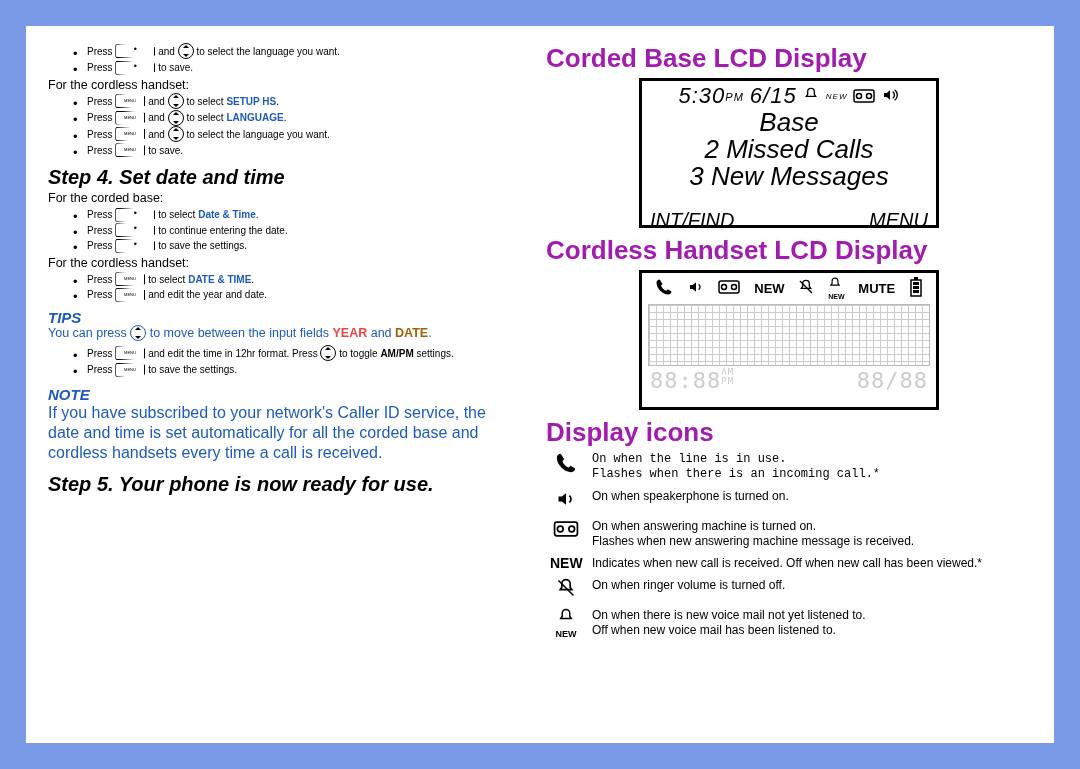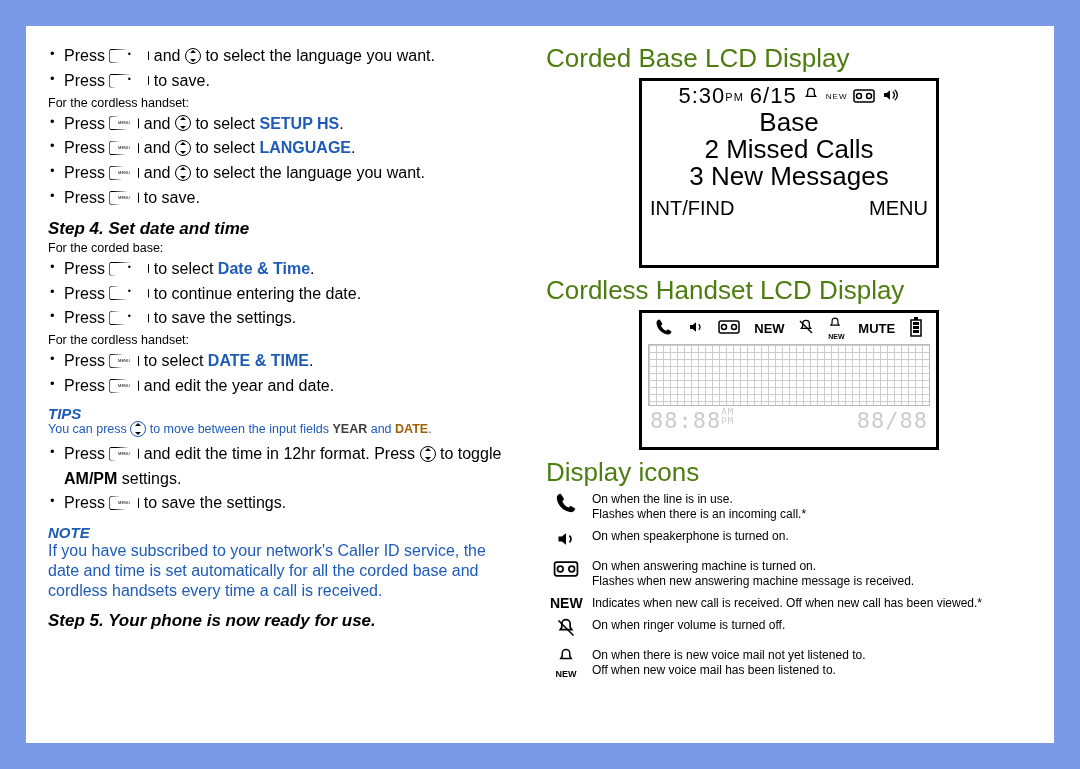"Press and to select the" ul.instr li { font-size: 16px -> 10px; margin-left: none -> 23px }
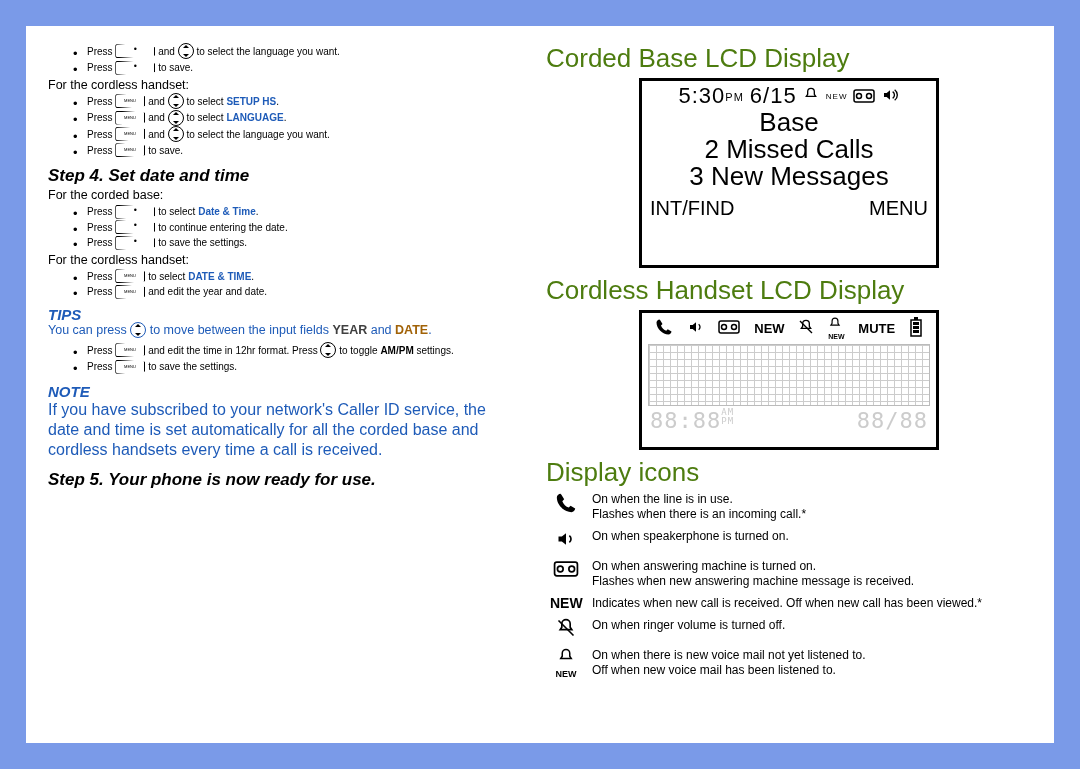"Corded Base LCD Display" h2.blue { color: #4d7c0f -> #a21caf; font-weight: normal -> bold }
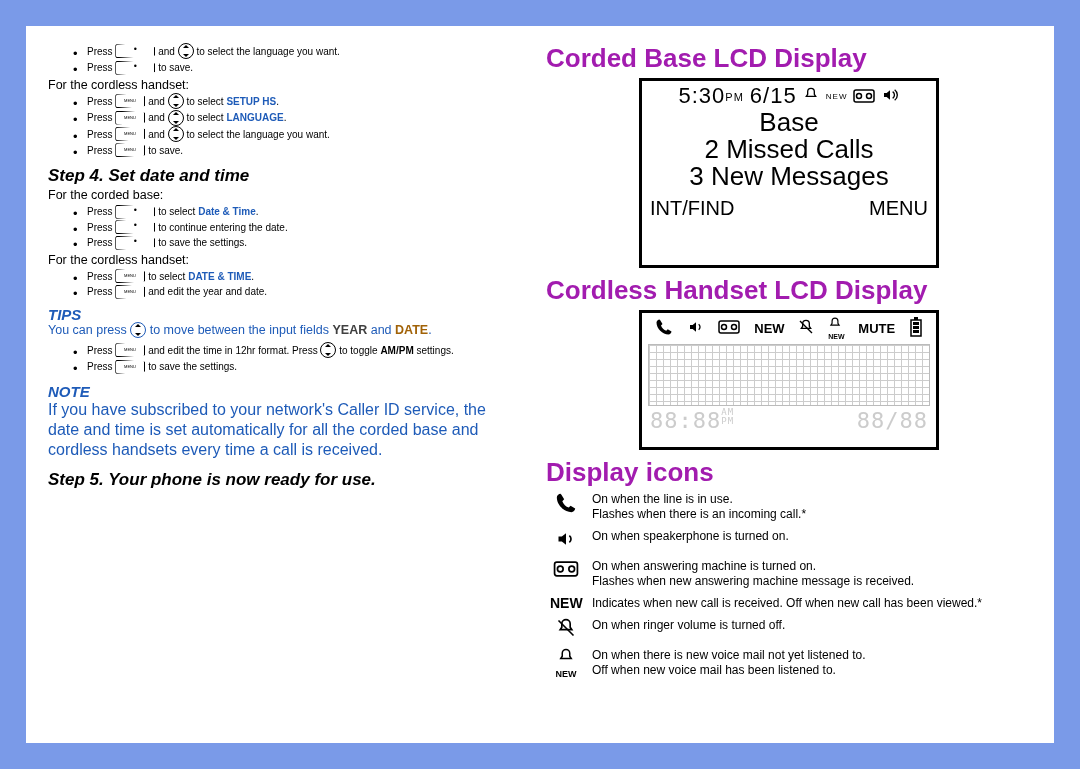"5:30PM" .lcd-box.big { font-style: none -> italic; height: 190px -> 150px }
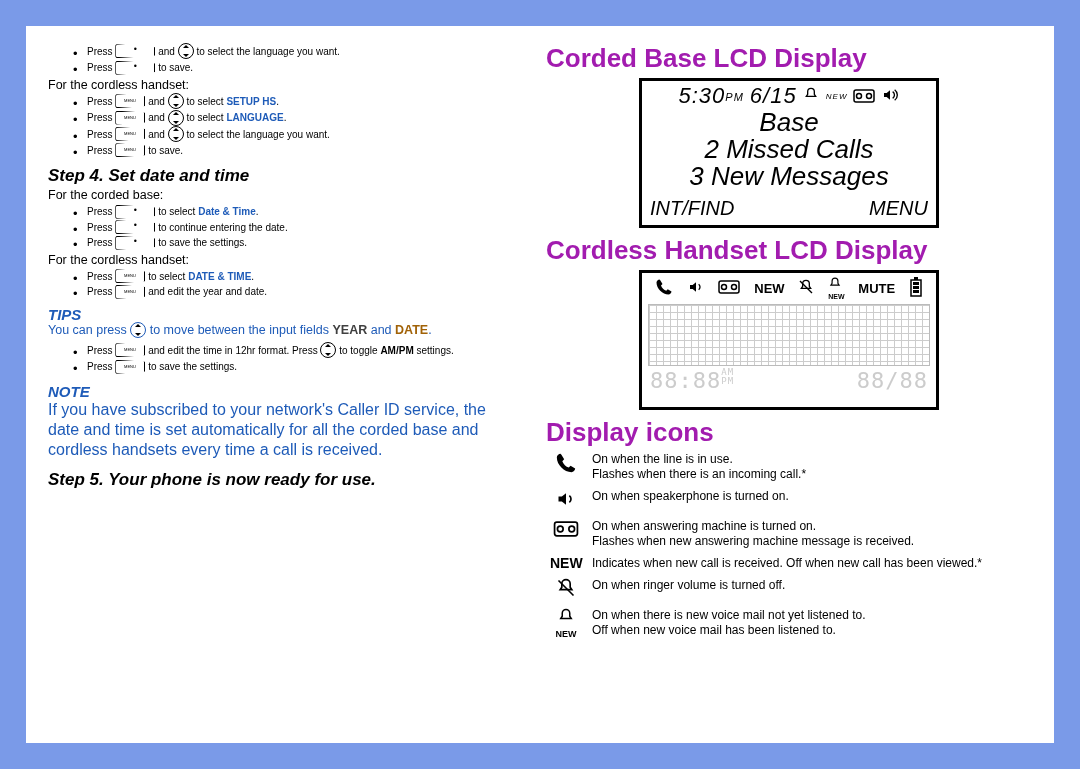"Step 4. Set date and" h3.step { font-size: 17px -> 20px }
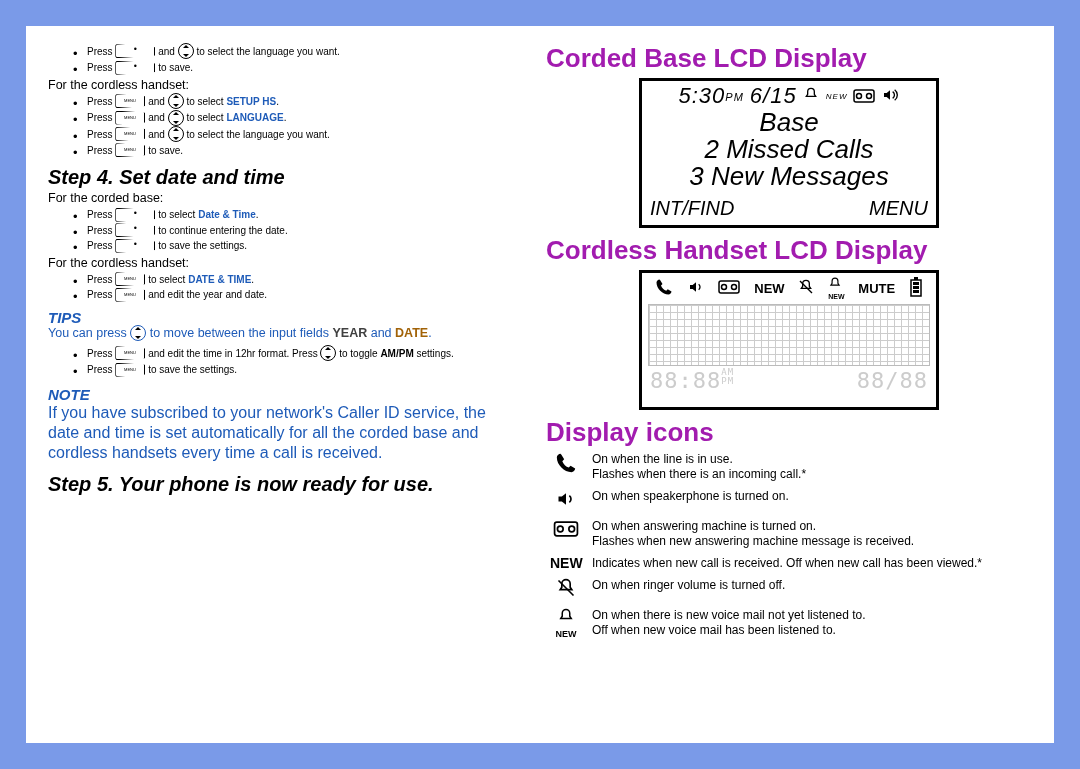"INT/FIND" .lcd-bottom { margin-top: 6px -> 18px }
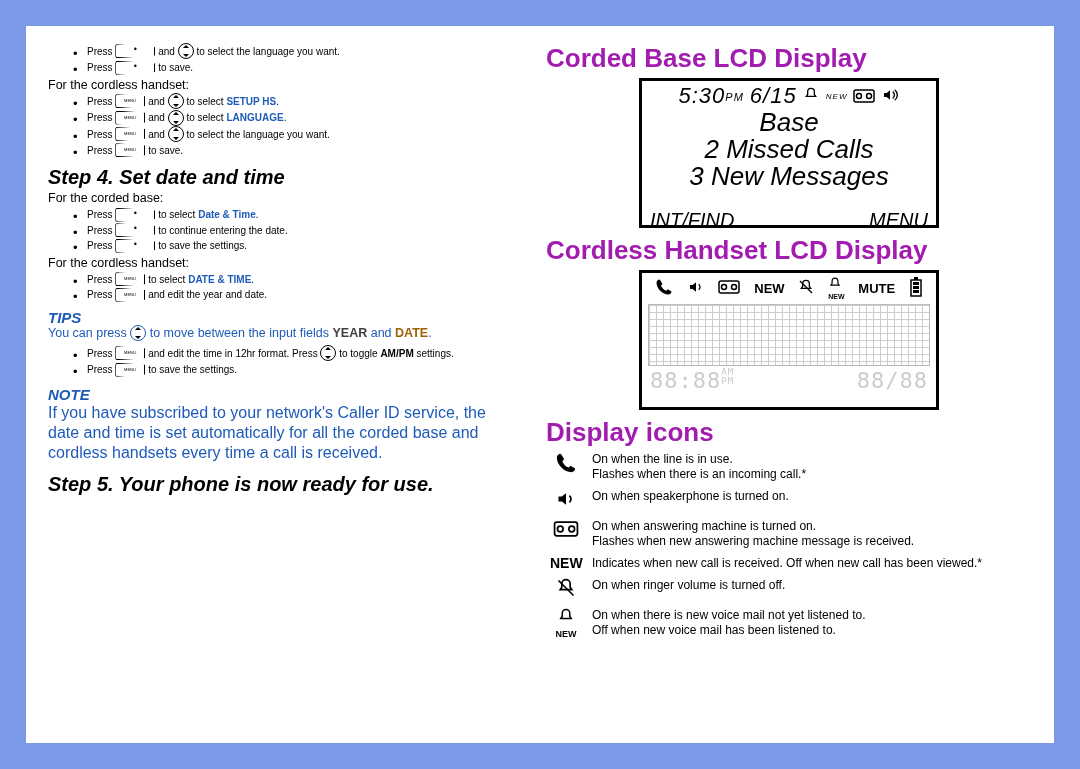"YEAR" span.kw-bold { color: #404040 -> #ef4444 }
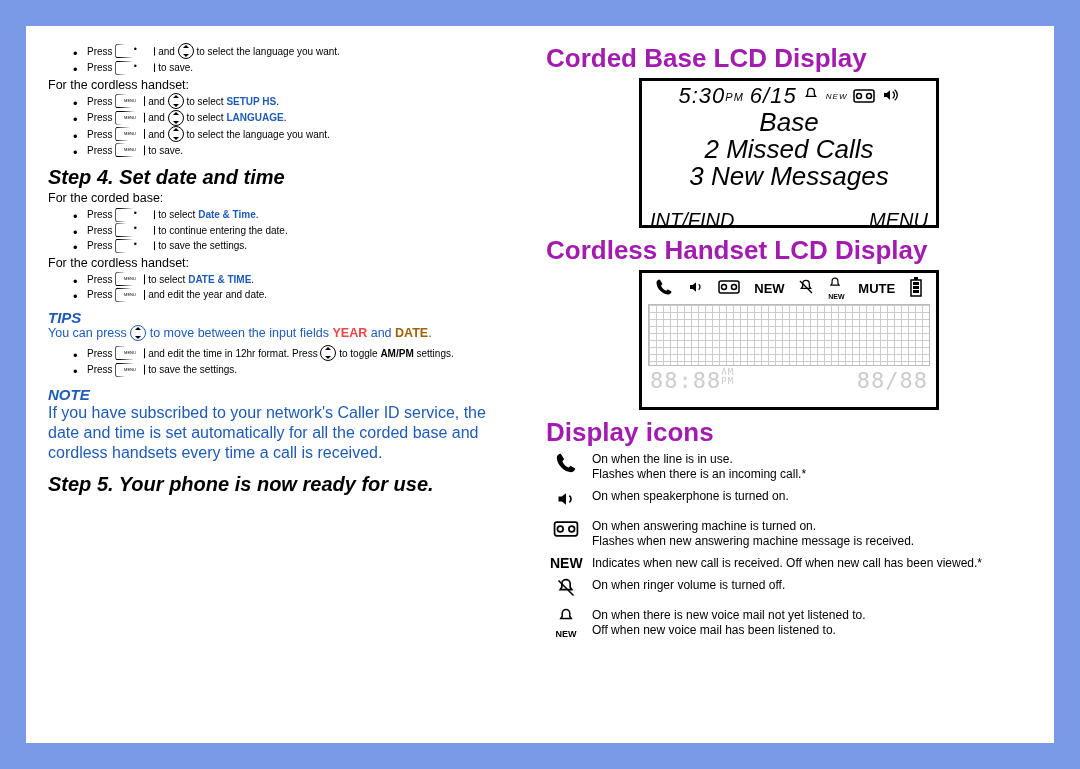"On when the line is" div.di-text { font-family: none -> Liberation Mono, monospace }
